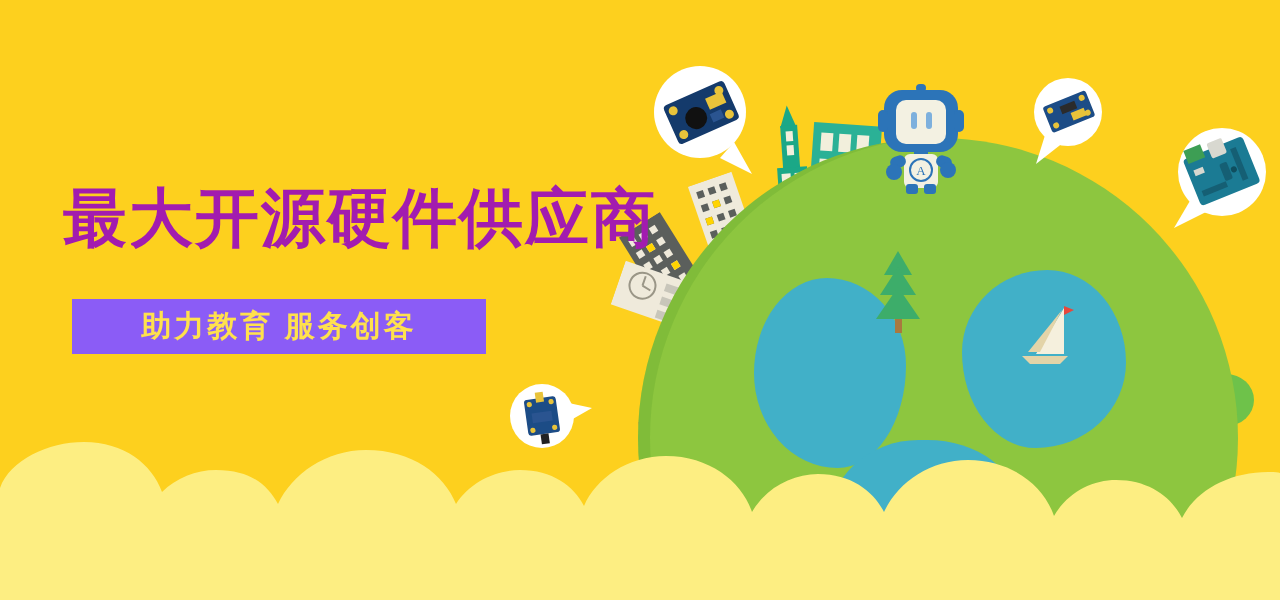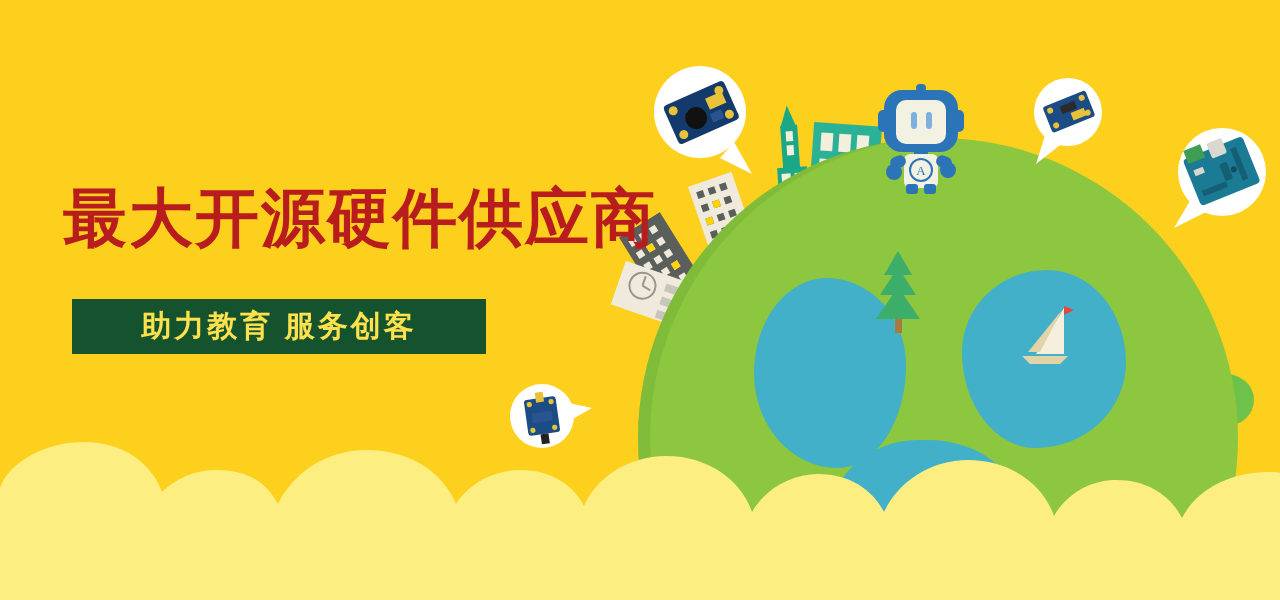"最大开源硬件供应商" #headline { color: #b91c1c -> #a21caf }
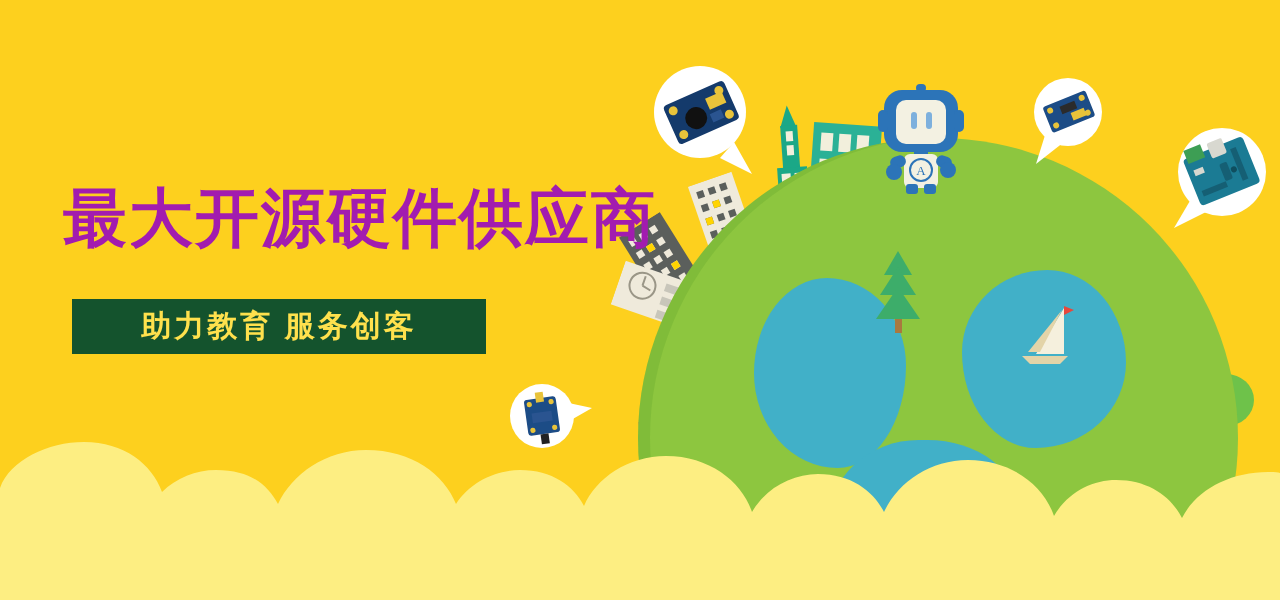"助力教育 服务创客" #subtitle-box { background: #14532d -> #8b5cf6 }
